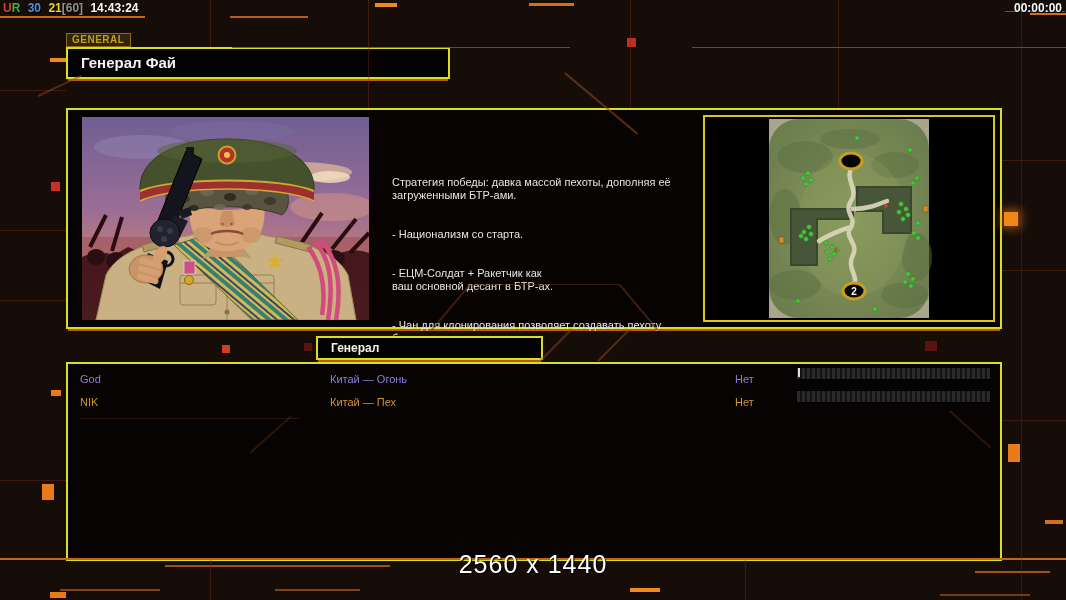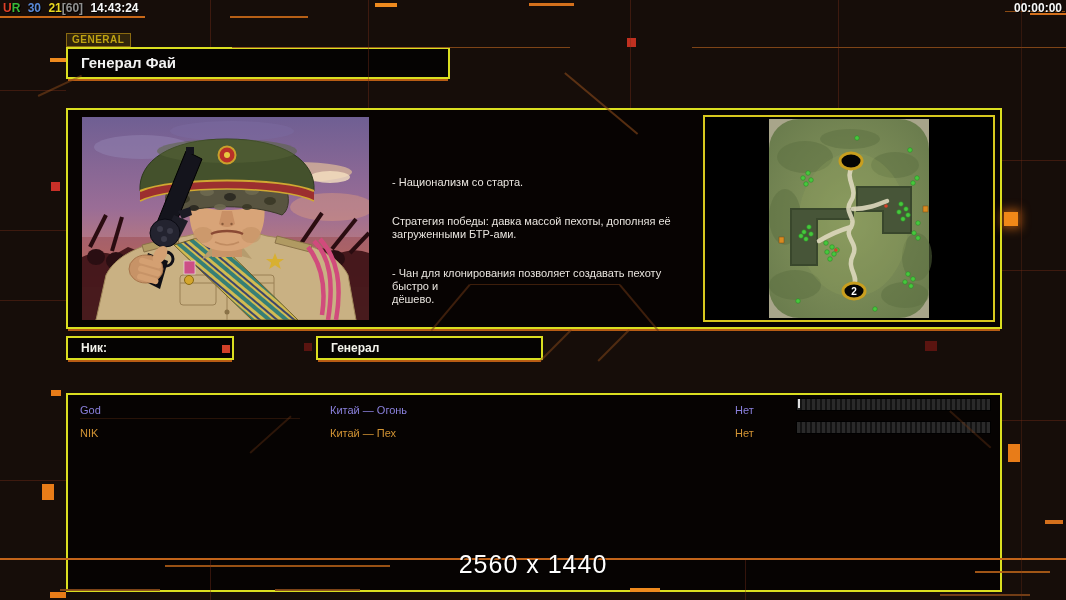"- Национализм со старта." p { order: before "Стратегия победы: давка массой пехоты," -> after "Стратегия победы: давка массой пехоты," }
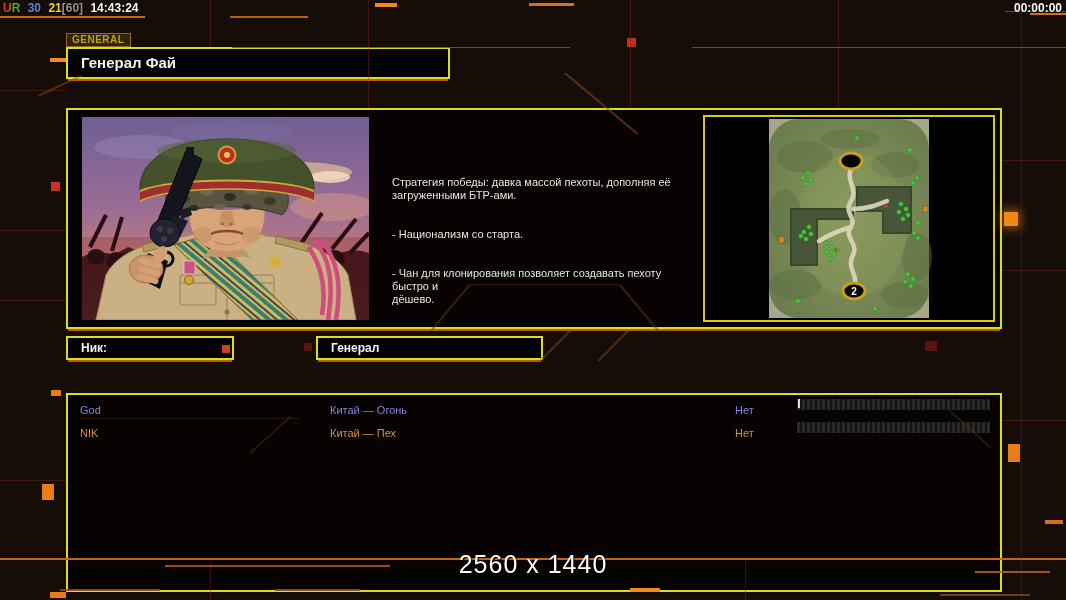"- ЕЦМ-Солдат + Ракетчик как" p { html: none -> <p>- ЕЦМ-Солдат + Ракетчик как ваш основной десант в БТР-ах.</p> }
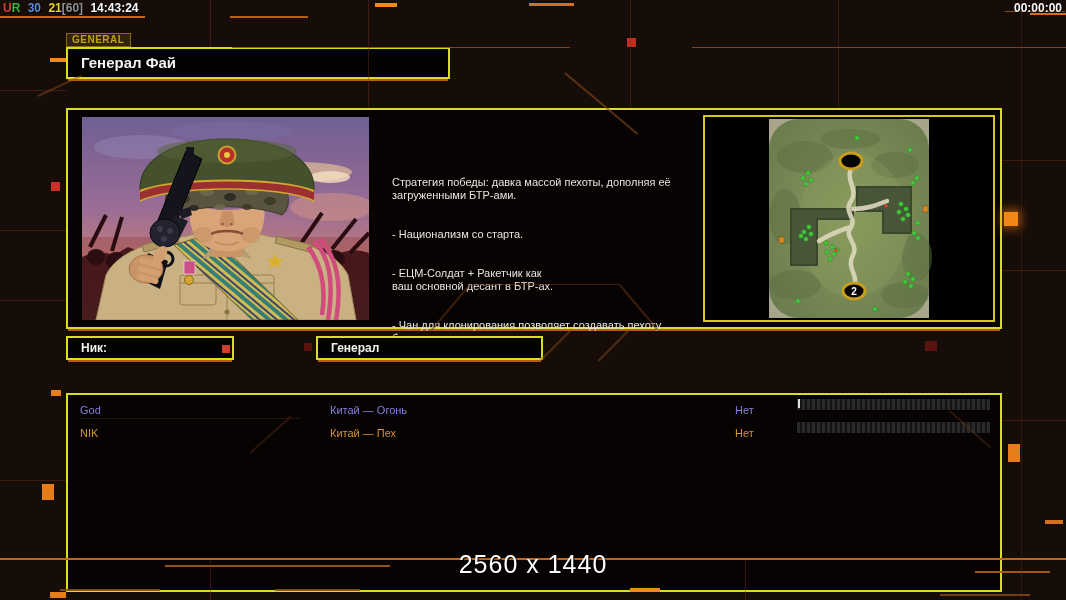"Ник:" div.colhdr { html: <div>Ник:</div> -> none }
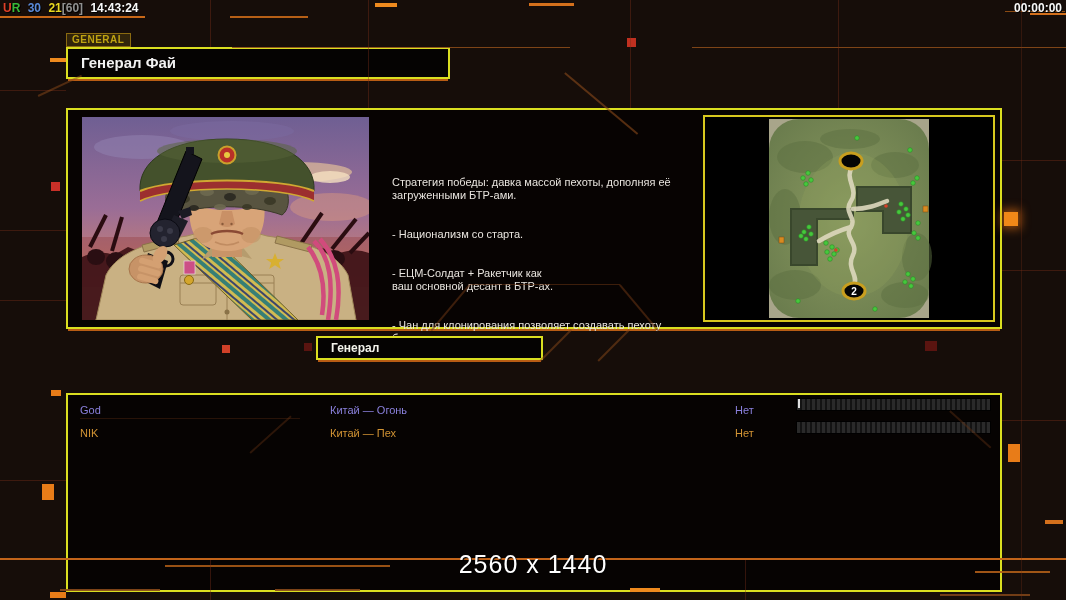"God" .players-panel { margin-top: 31px -> none }
